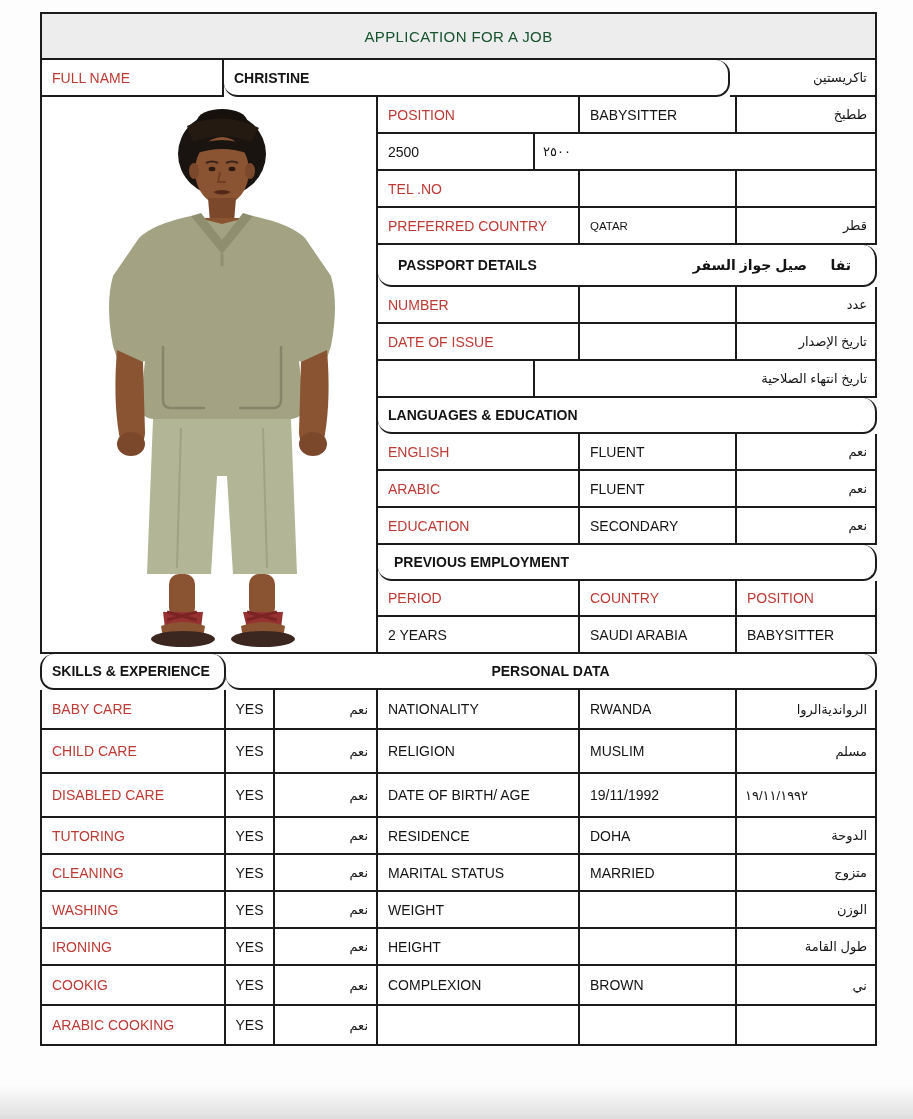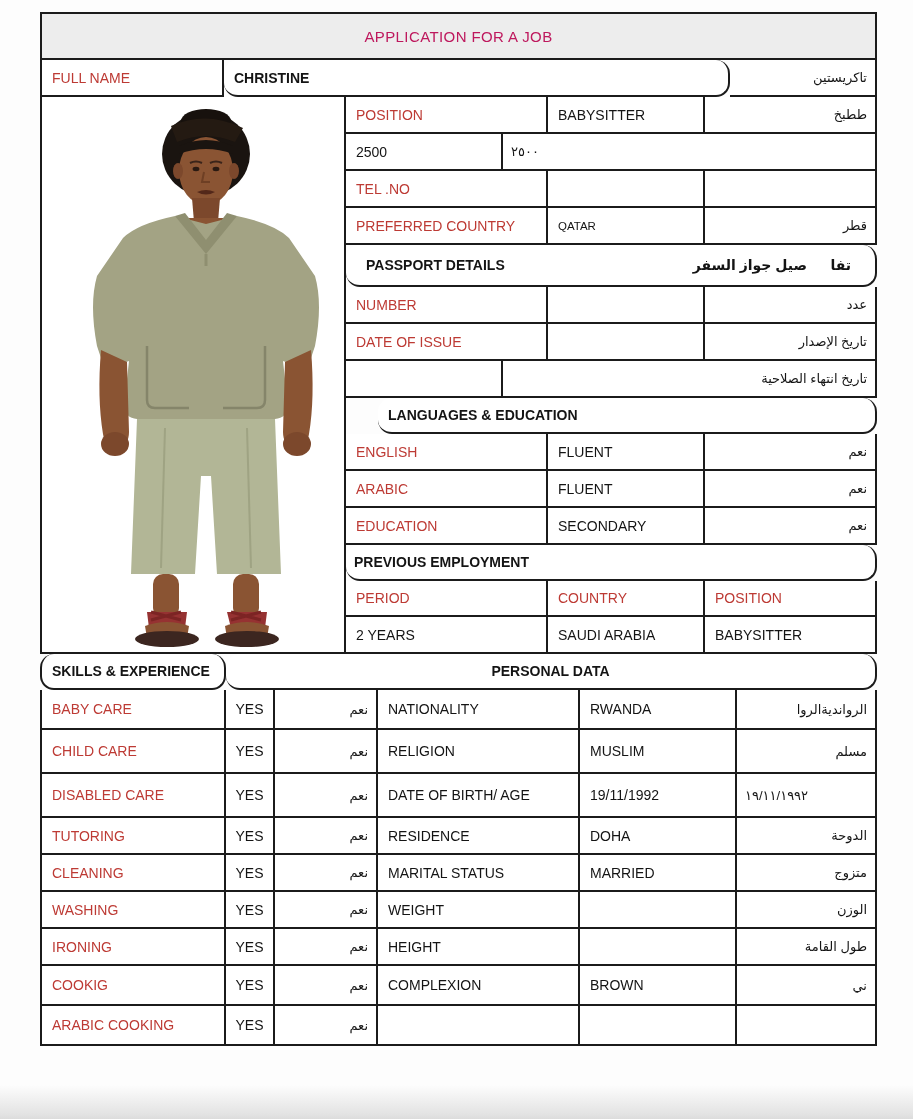"APPLICATION FOR A JOB" .title-text { color: #be185d -> #14532d }
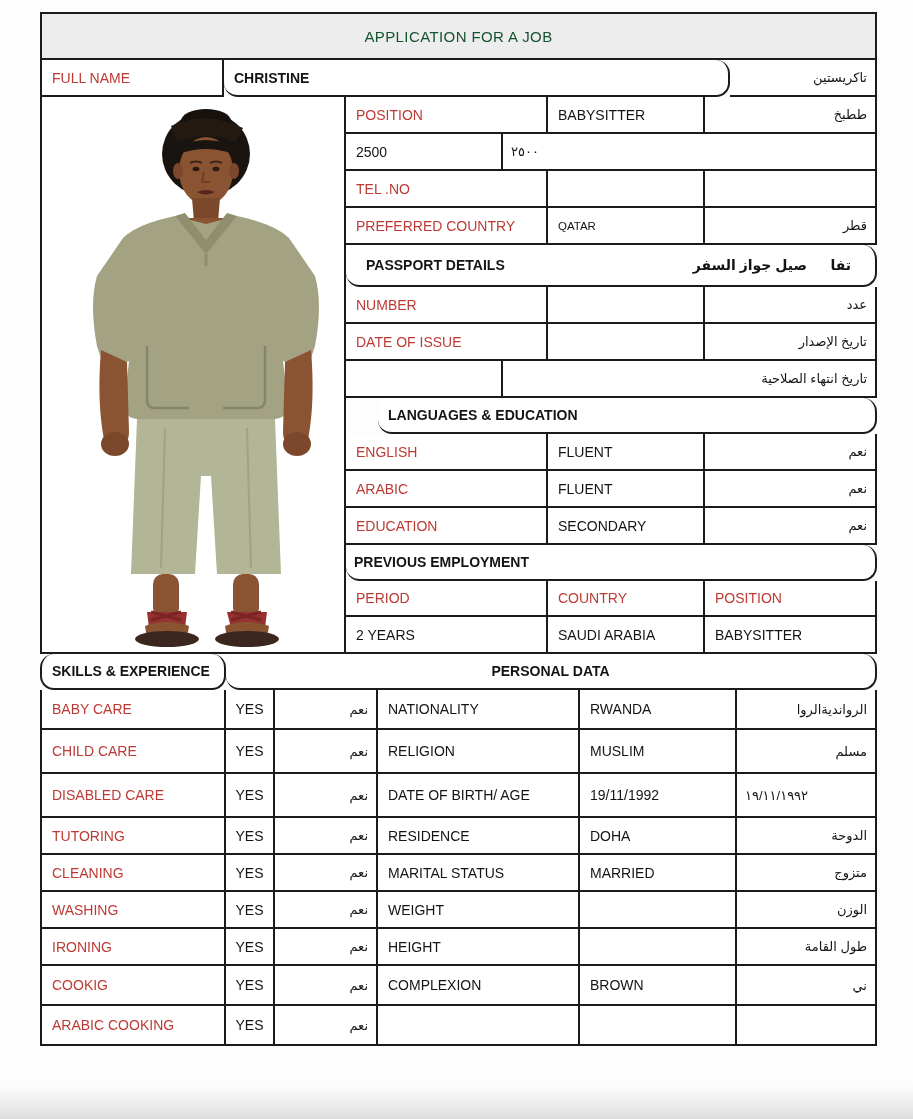"LANGUAGES & EDUCATION" .hdr-lang { margin-left: 32px -> none }
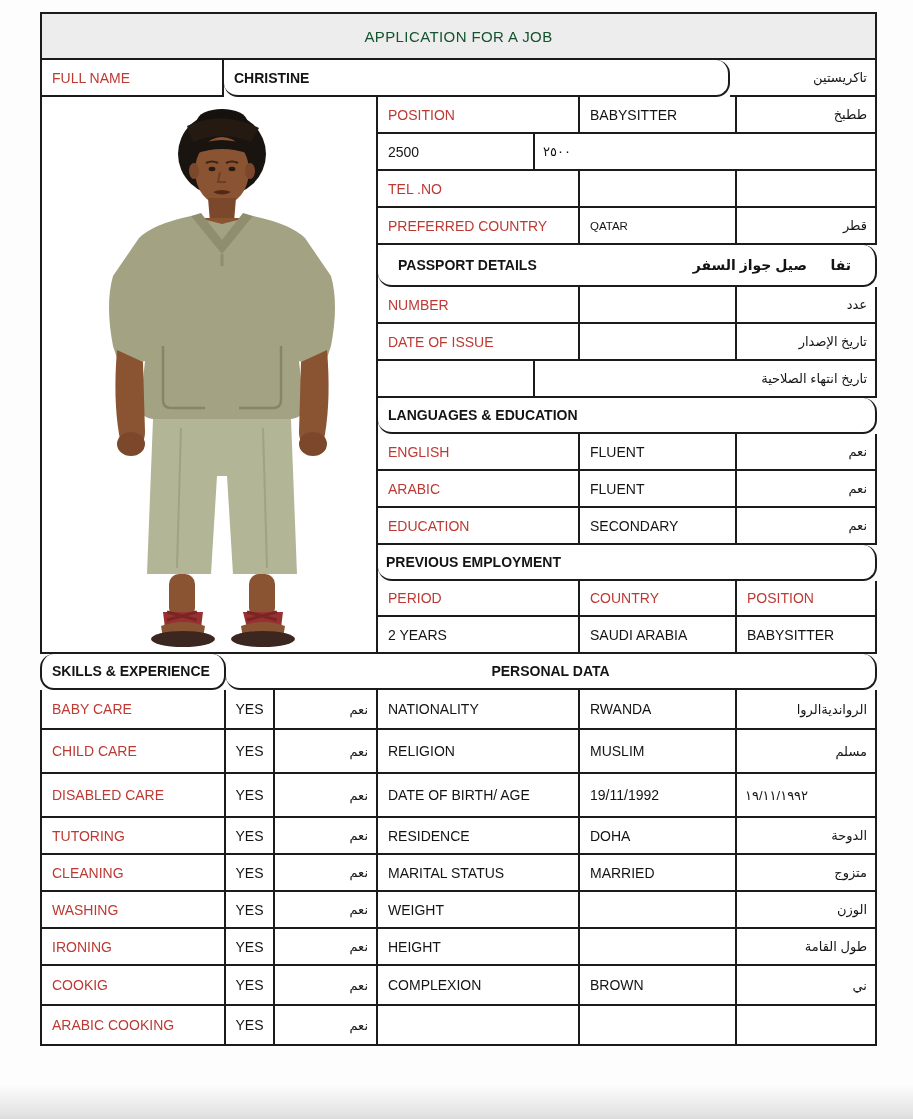"PREVIOUS EMPLOYMENT" .hdr-prev { padding-left: 8px -> 16px }
